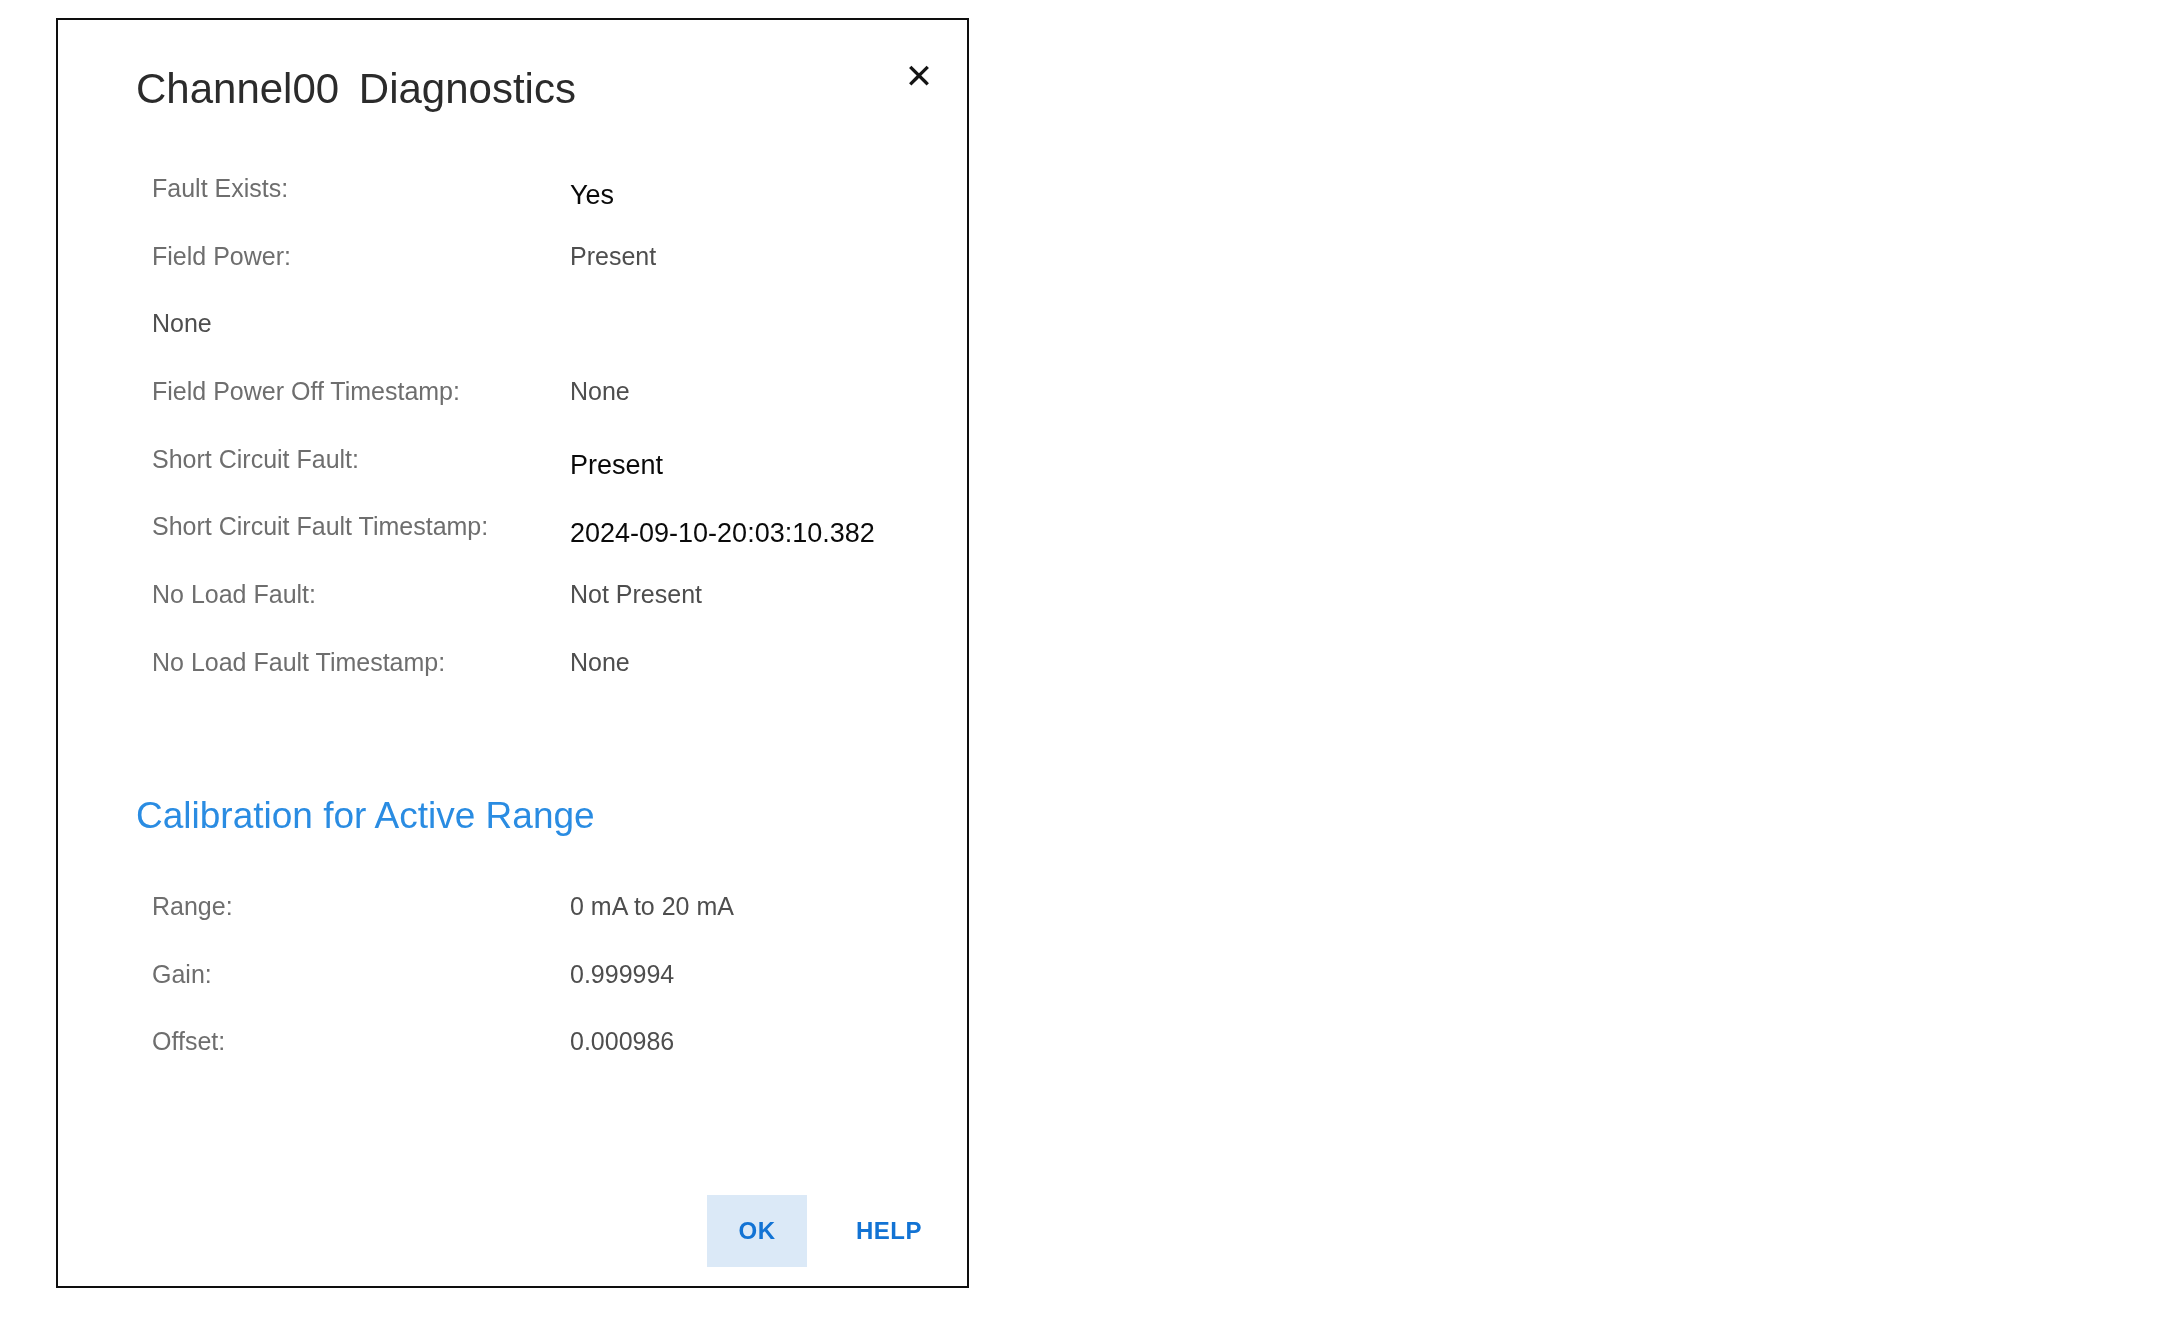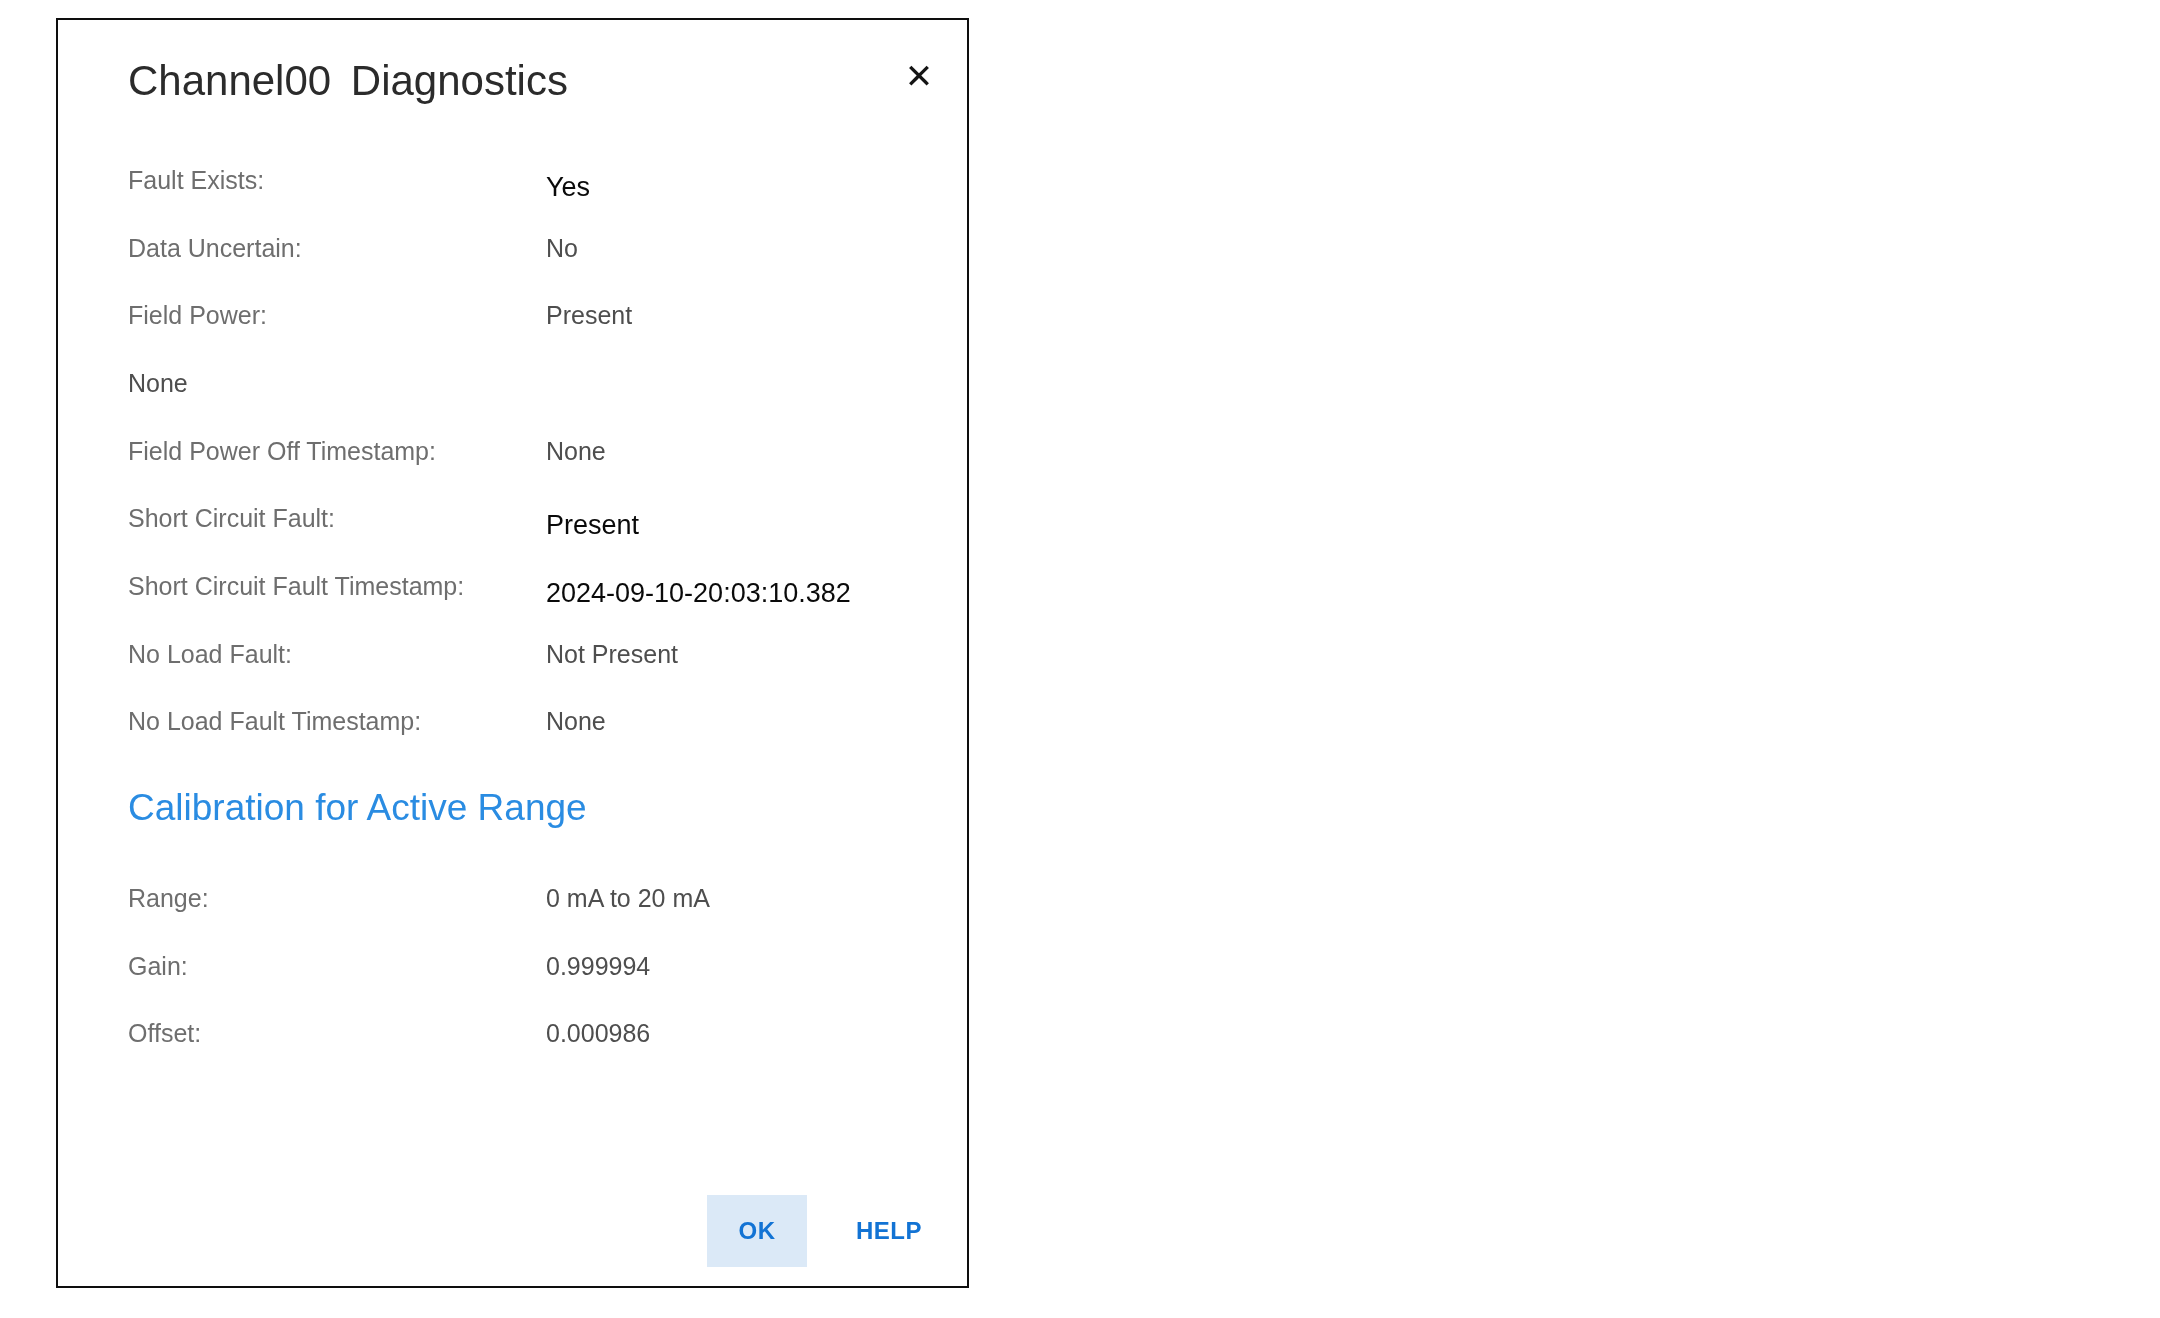"Channel00 Diagnostics" * { padding: 0 -> 8px }
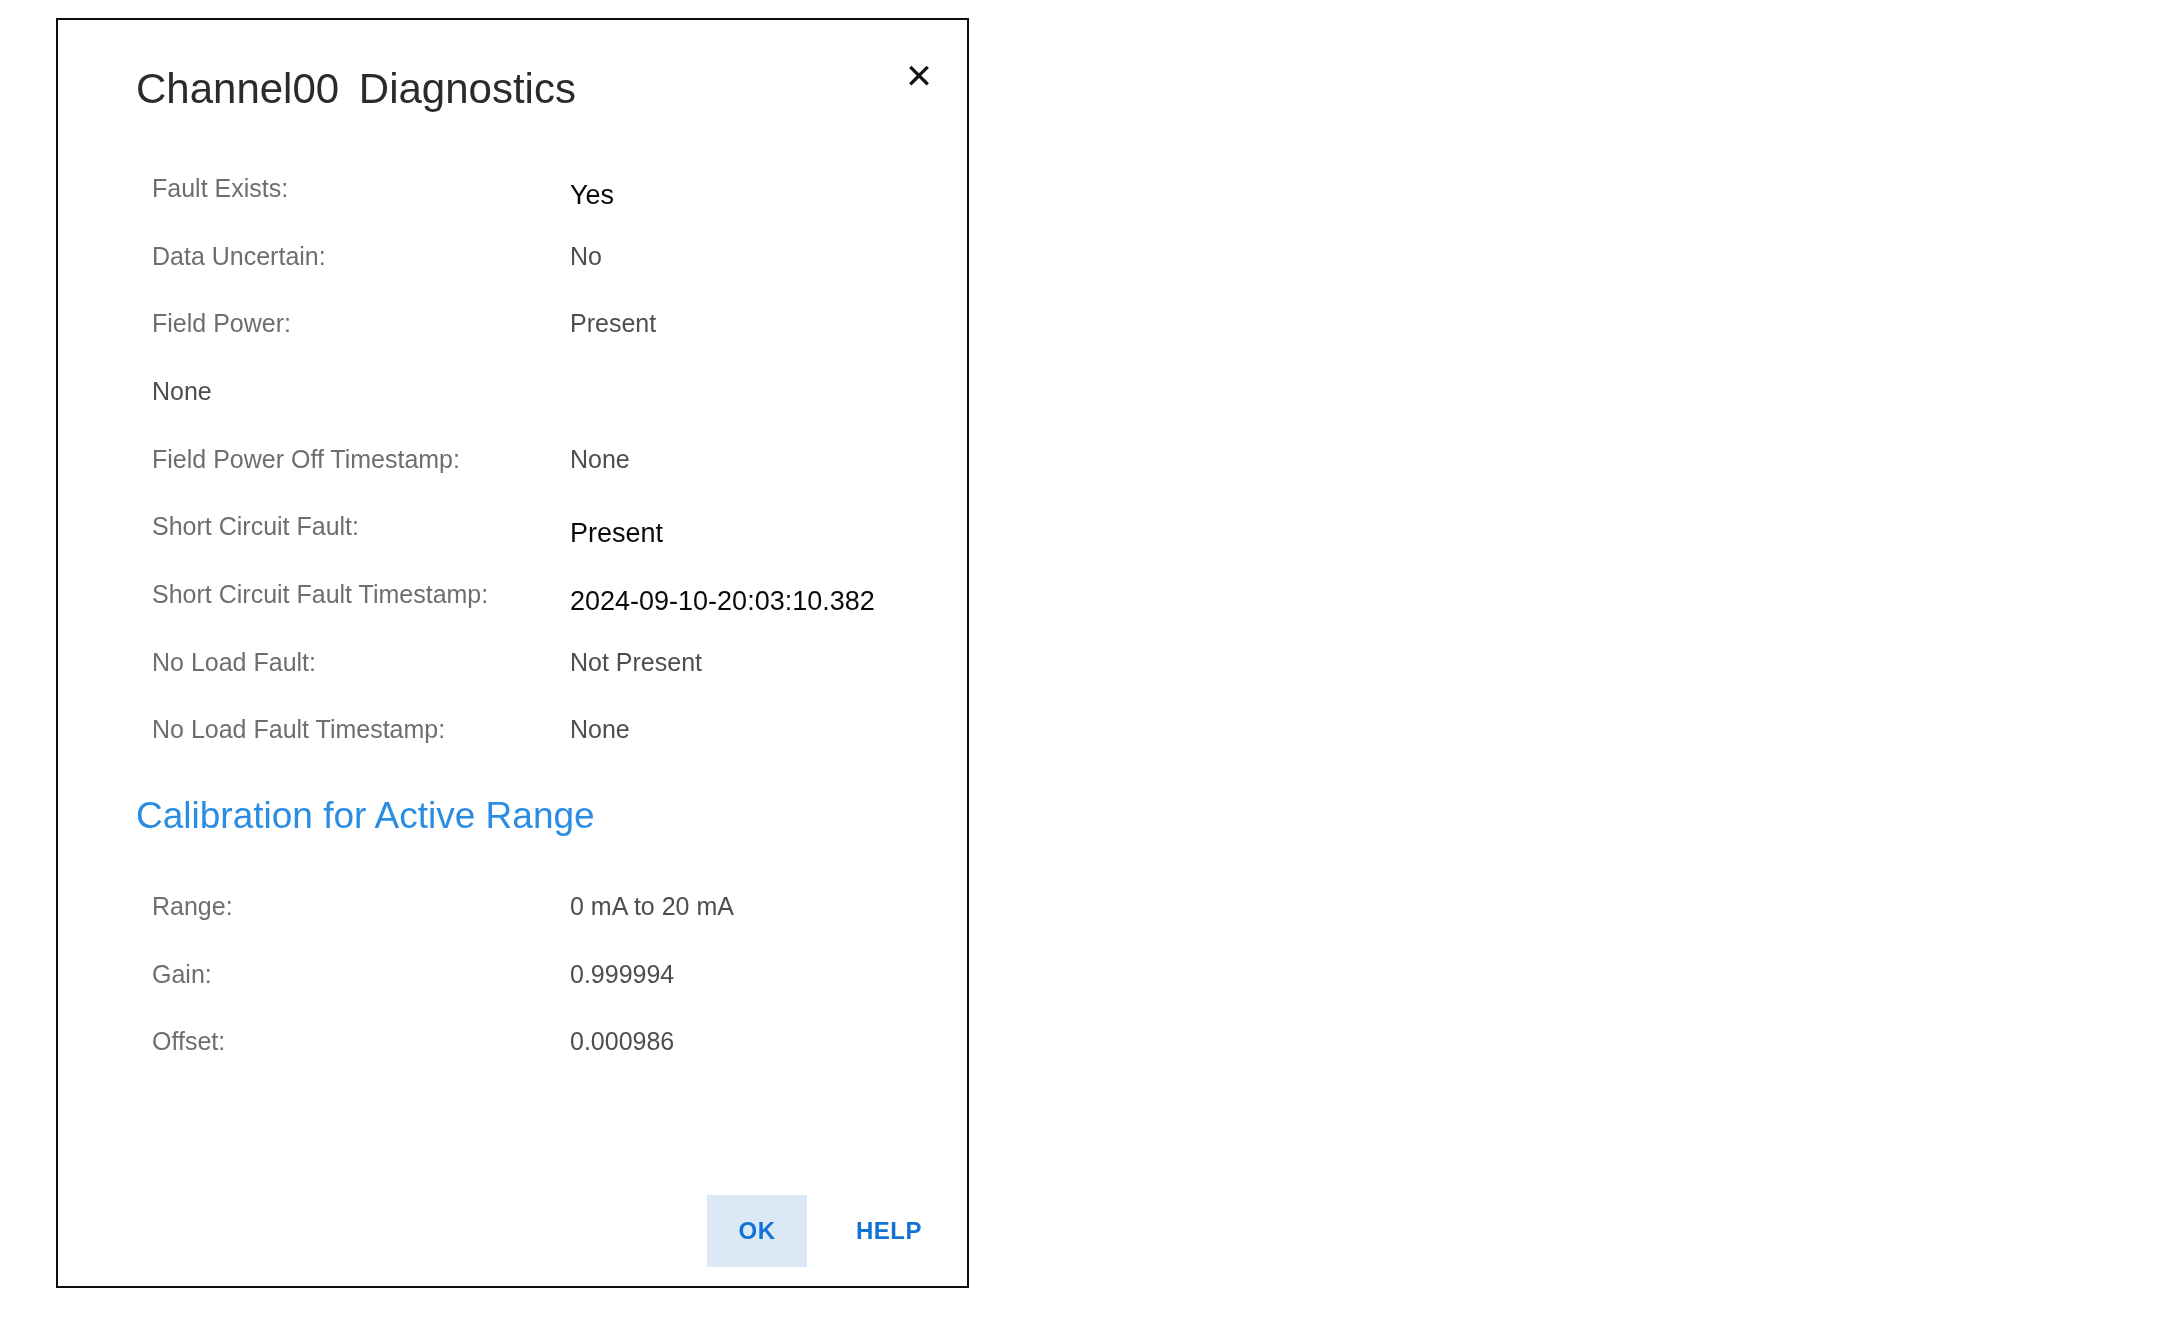"Data Uncertain:" div.row { html: <div> <span>Data Uncertain:</span> <span>No</span> </div> -> none }
